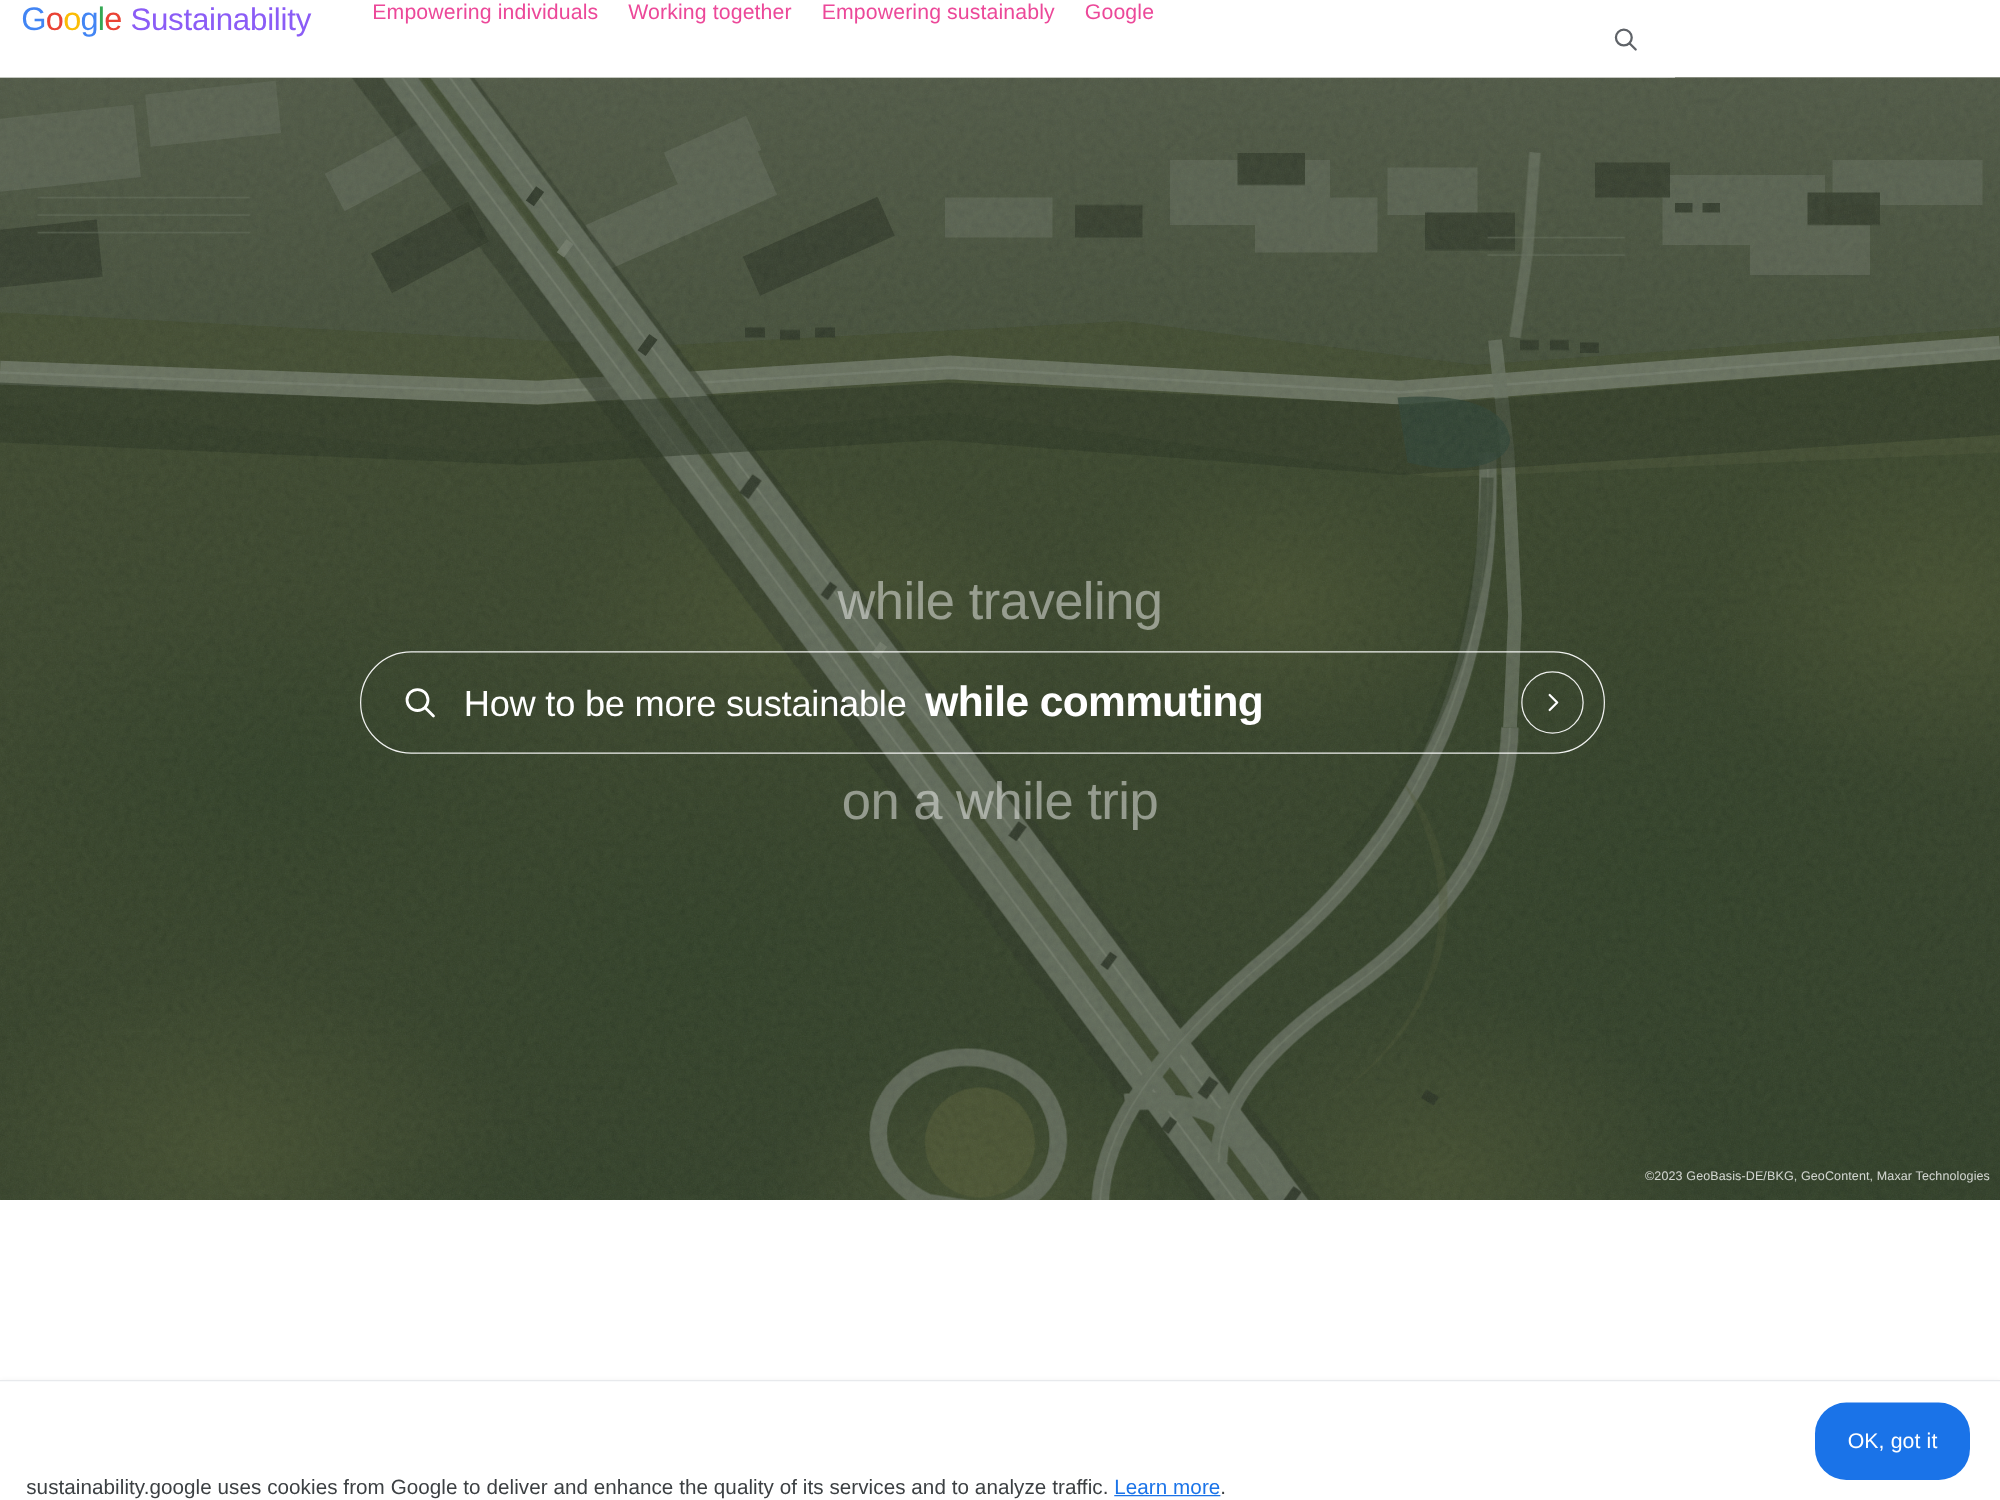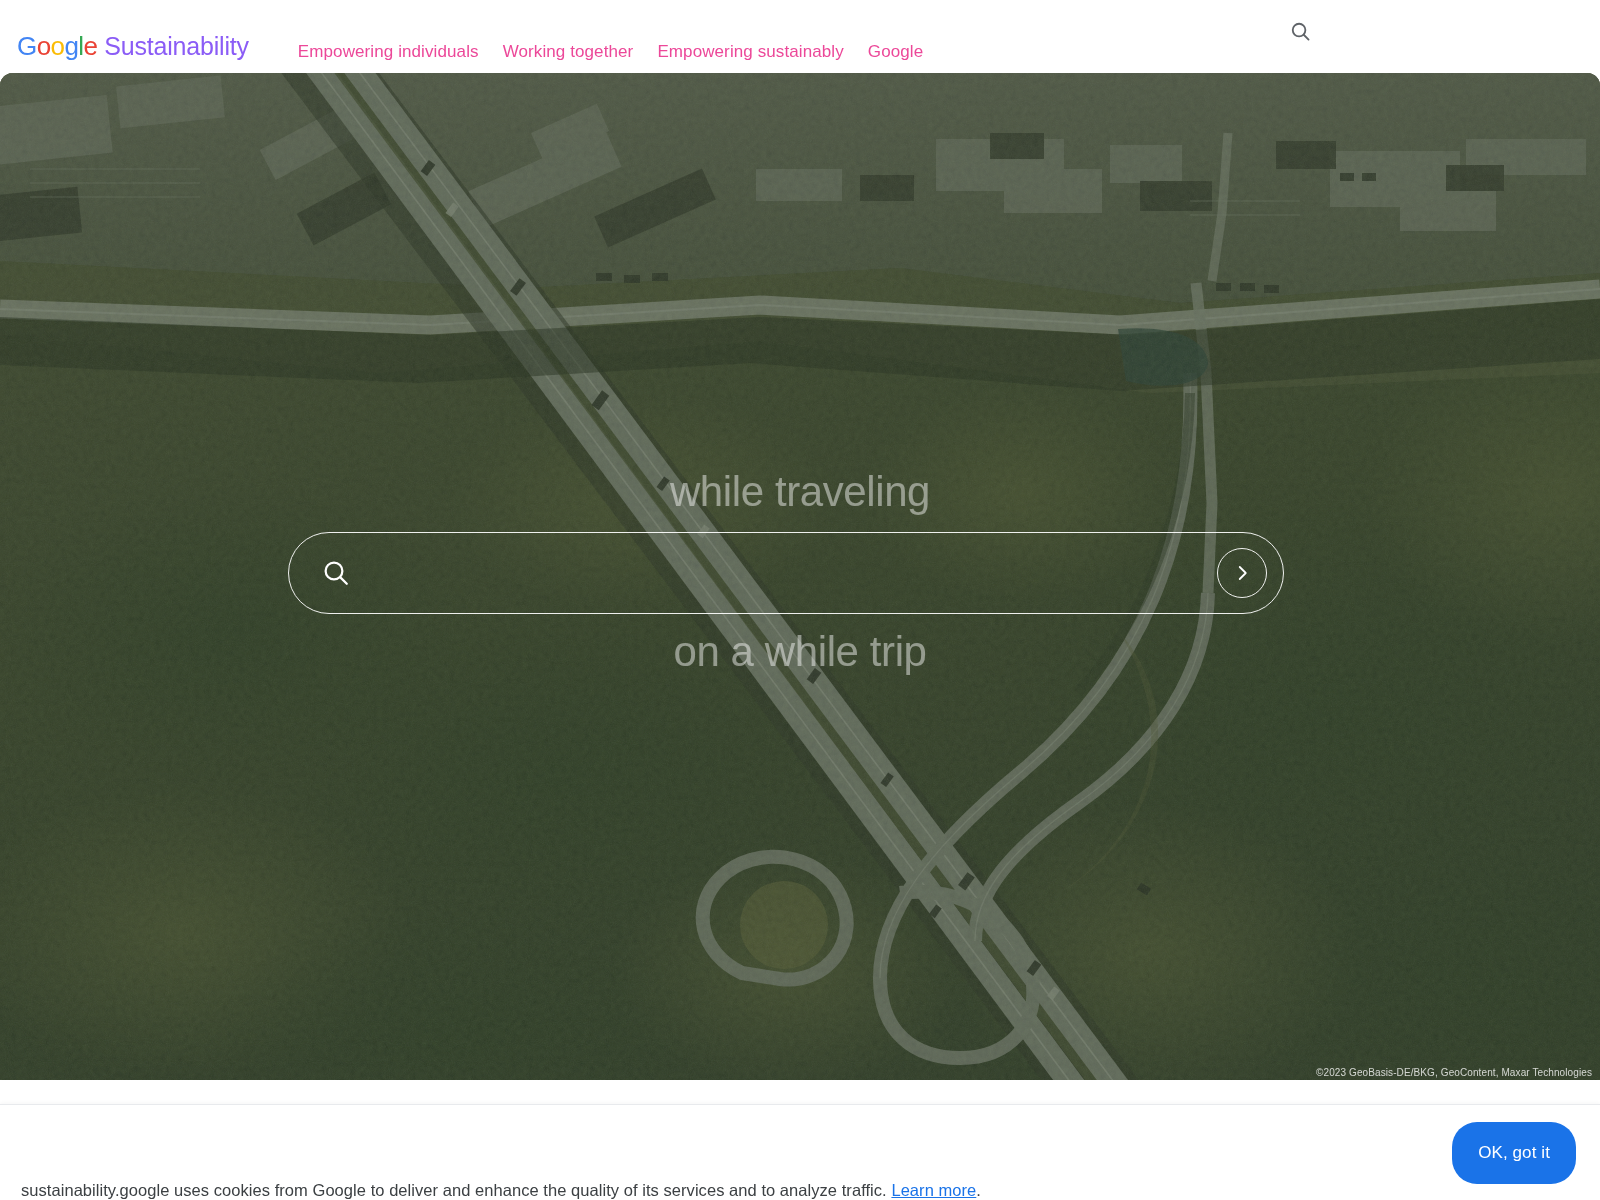"Google" .header { align-items: flex-end -> flex-start }
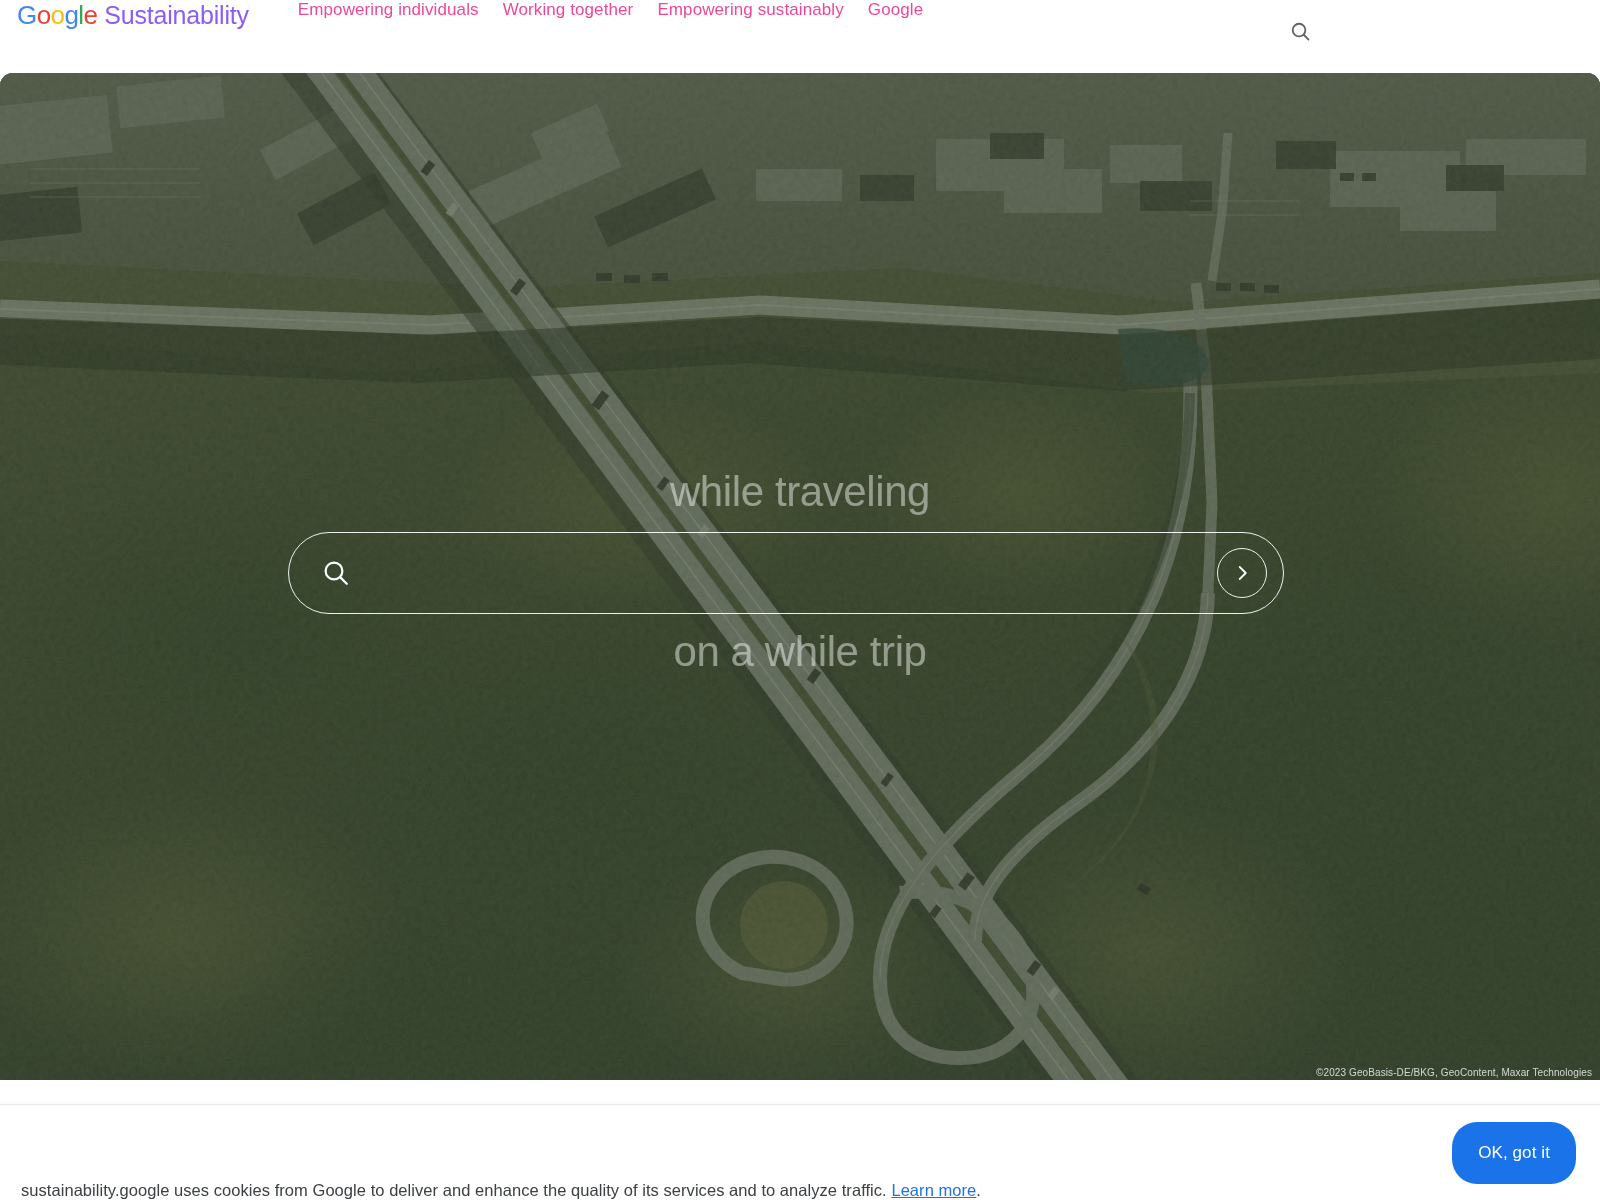"while traveling" .hero { border-radius: 13px -> none; height: 1018px -> 898px; top: 73px -> 62px }
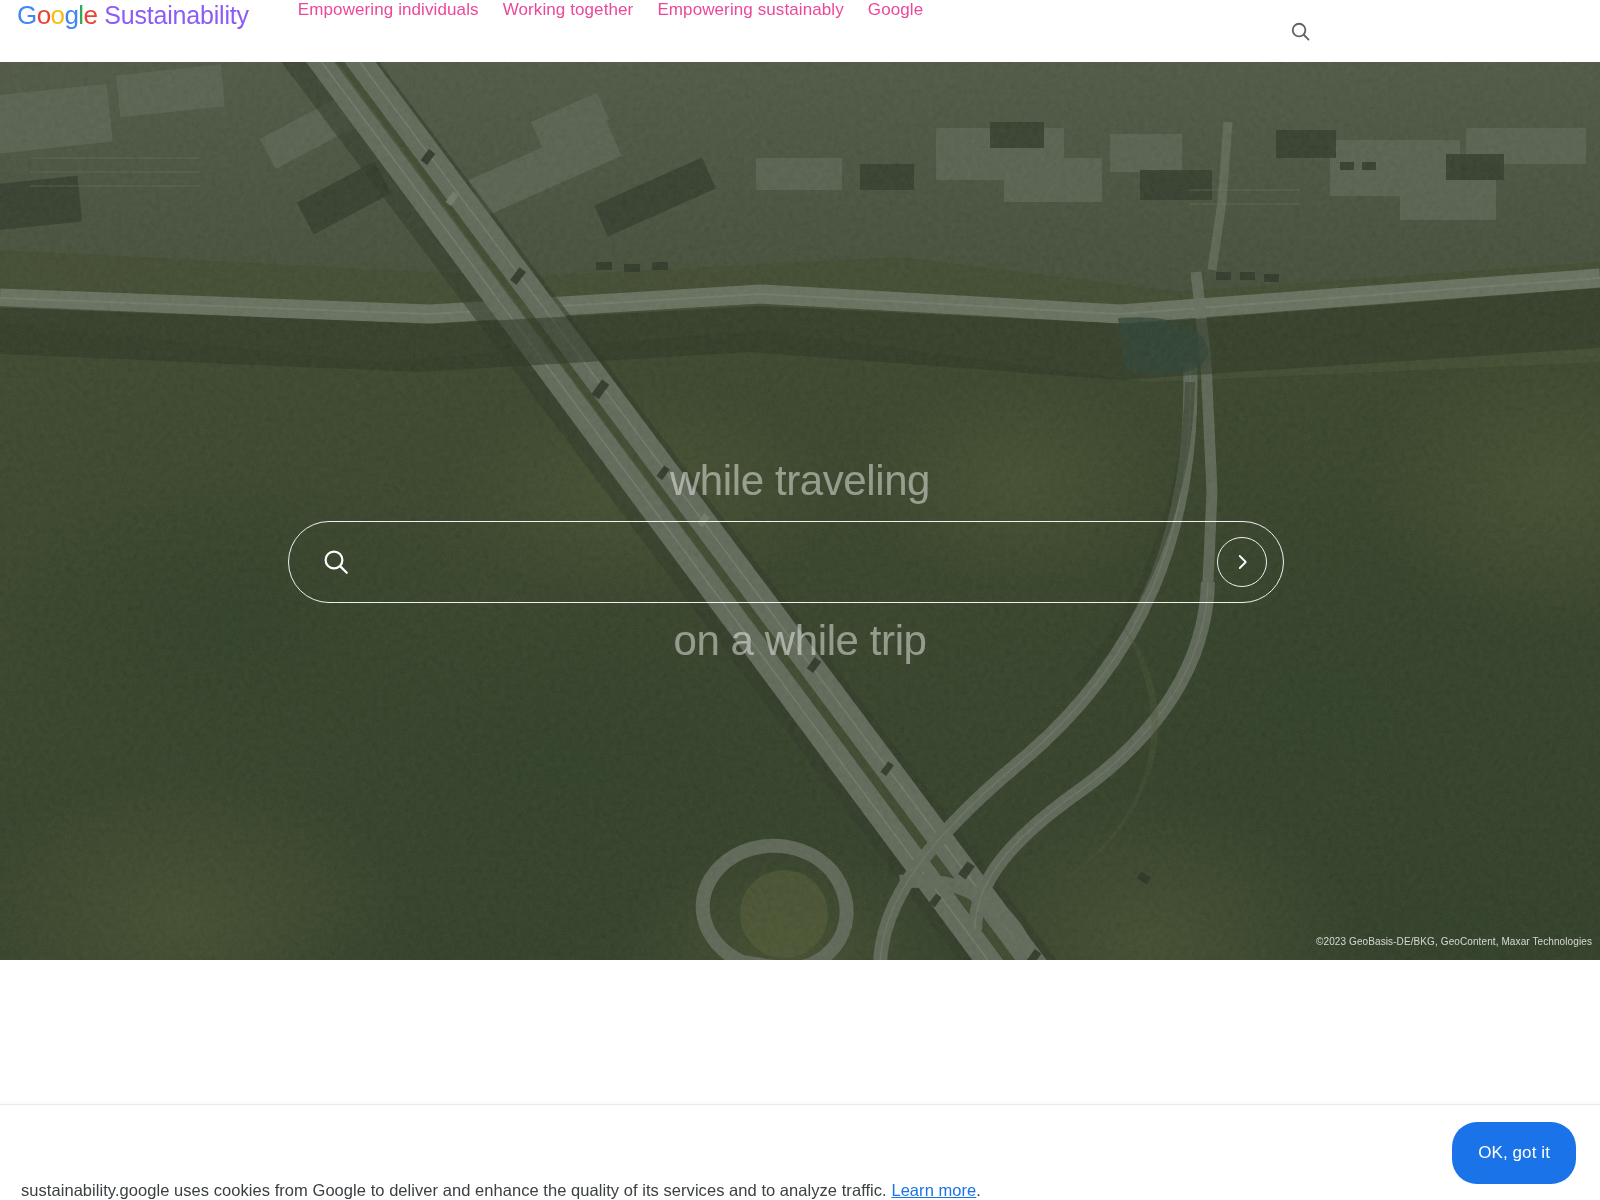"How to be more sustainable" span.sb-text { html: none -> <span> <span>How to be more sustainable</span> <span>while commuting</span> </span> }
